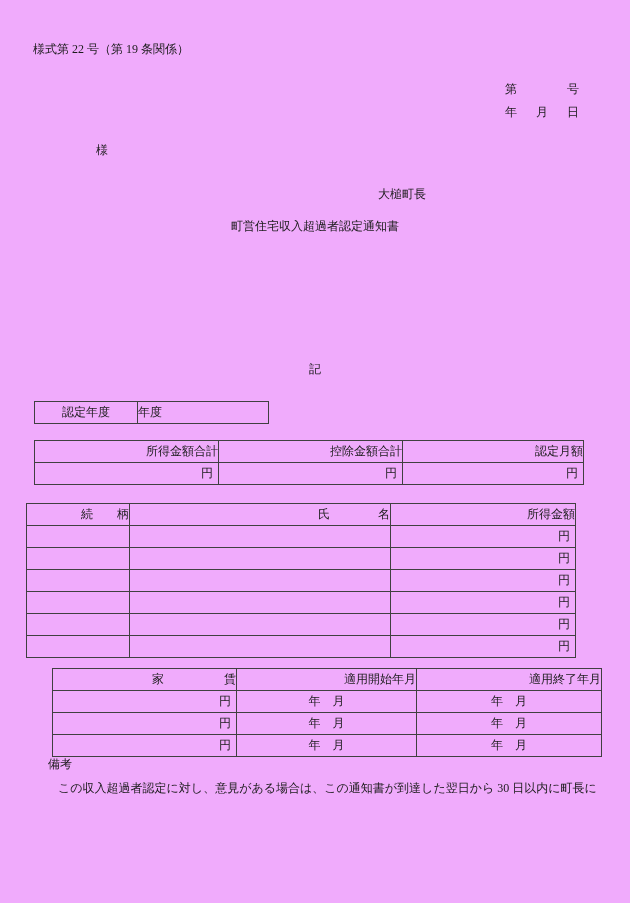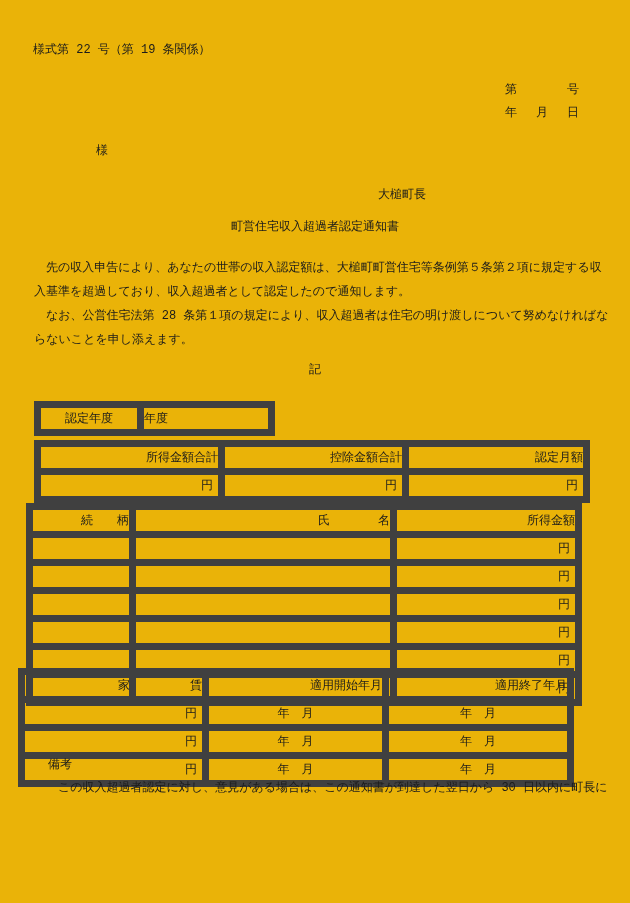"様式第 22 号（第 19 条関係）" .page { background: #eab308 -> #f0abfc; font-family: Liberation Mono, monospace -> Liberation Serif, serif }
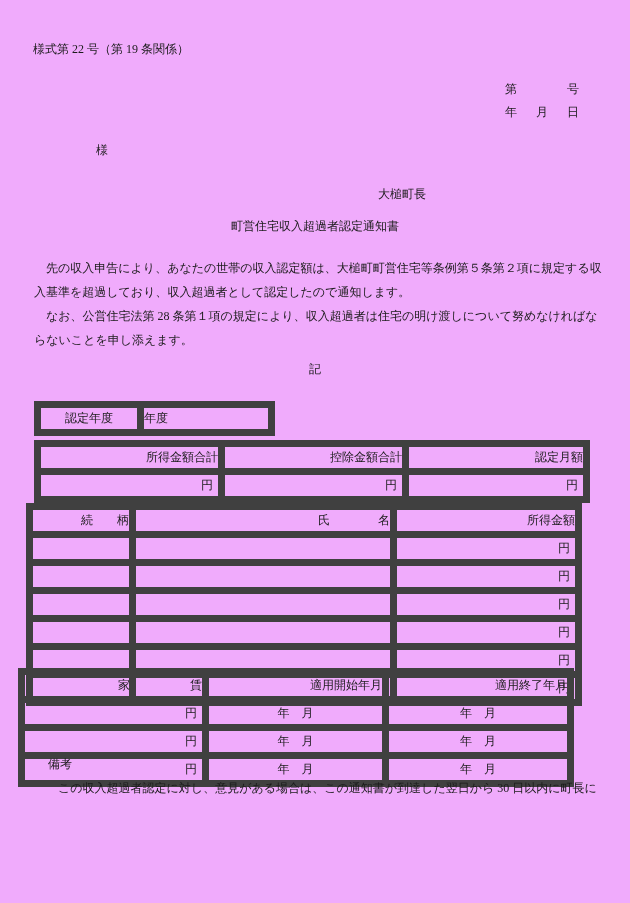"先の収入申告により、あなたの世帯の収入認定額は、大槌町町営住宅等条例第５条第２項" div.lineblock { html: <div> <div> 先の収入申告により、あなたの世帯の収入認定額は、大槌町町営住宅等条例第５条第２項に規定する収</div> <div>入基準を超過しており、収入超過者として認定したので通知します。</div> <div> なお、公営住宅法第 28 条第１項の規定により、収入超過者は住宅の明け渡しについて努めなければな</div> <div>らないことを申し添えます。</div> </div> -> none }
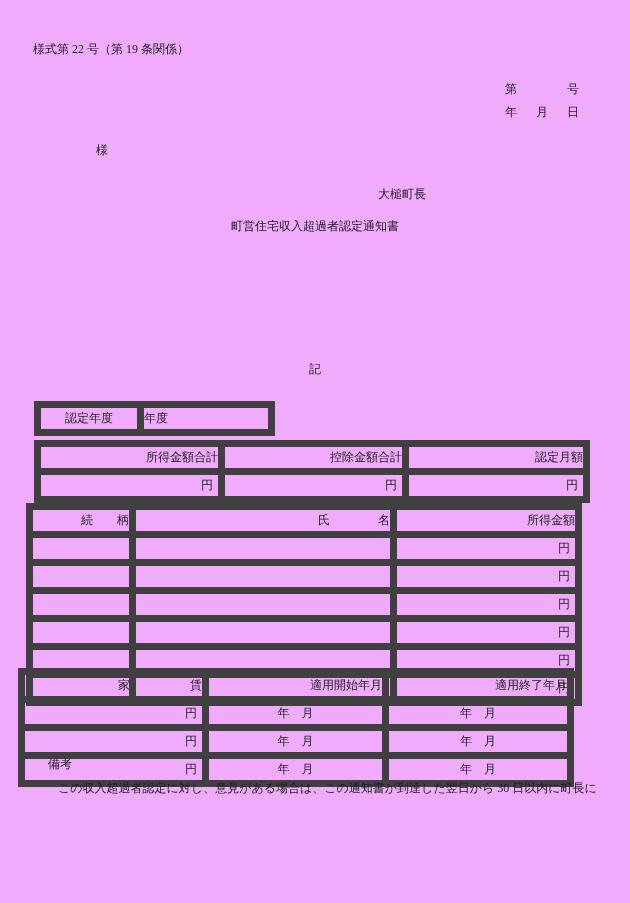"認定年度" td,th { border: 7px solid #404040 -> 1px solid #404040 }
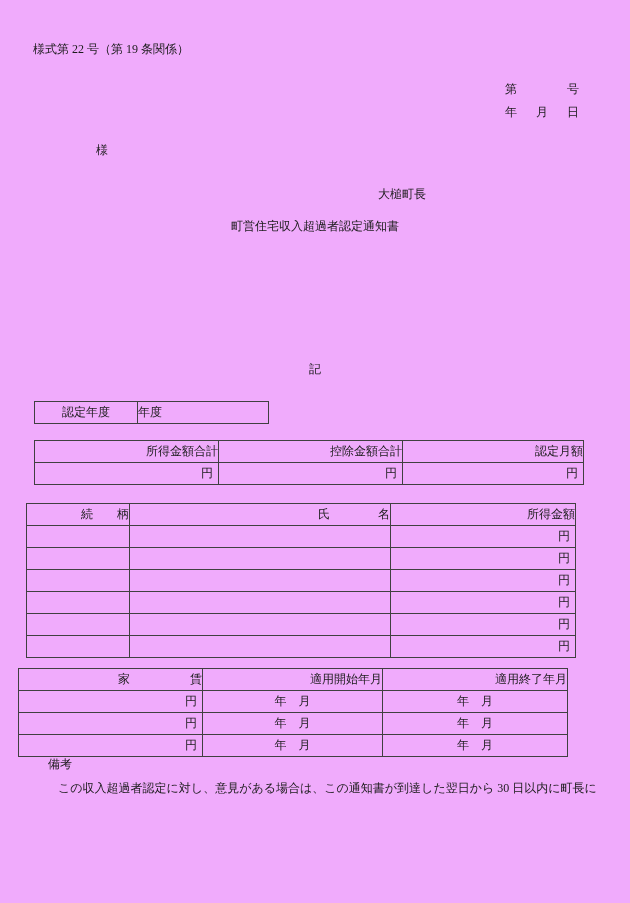"家 賃" .t4 { left: 18px -> 52px }
